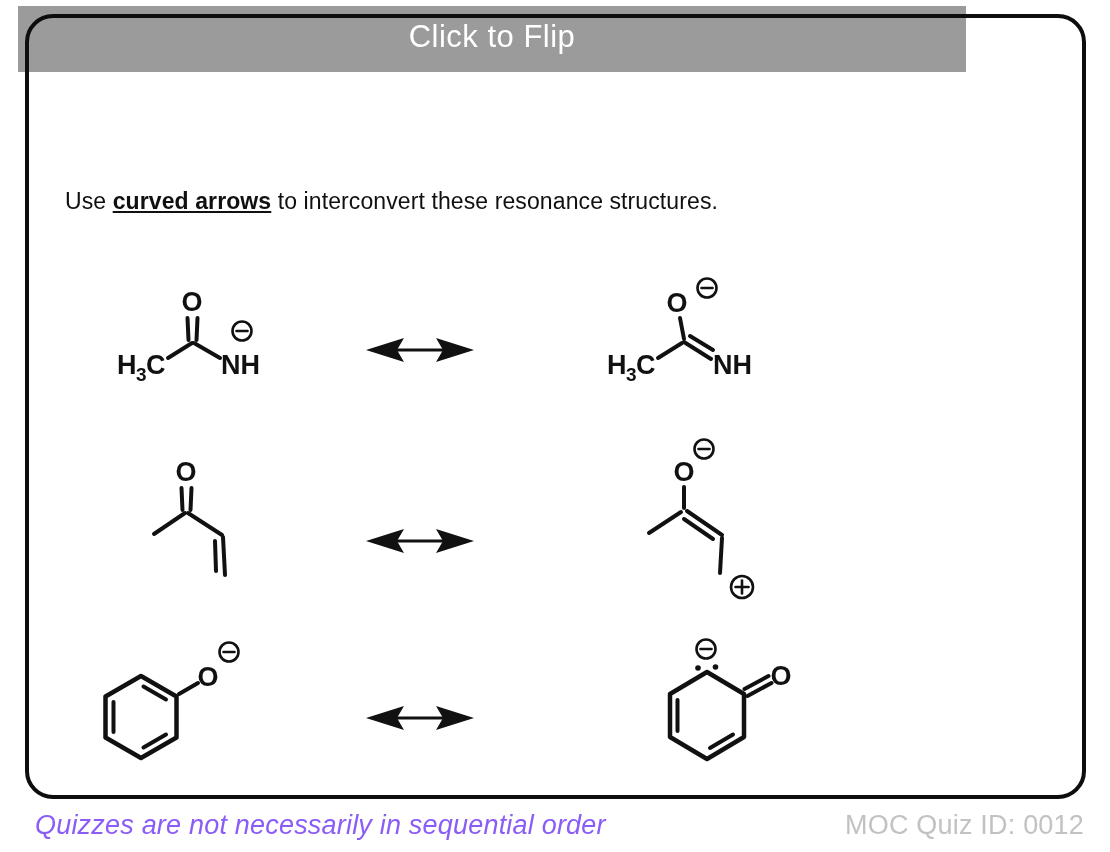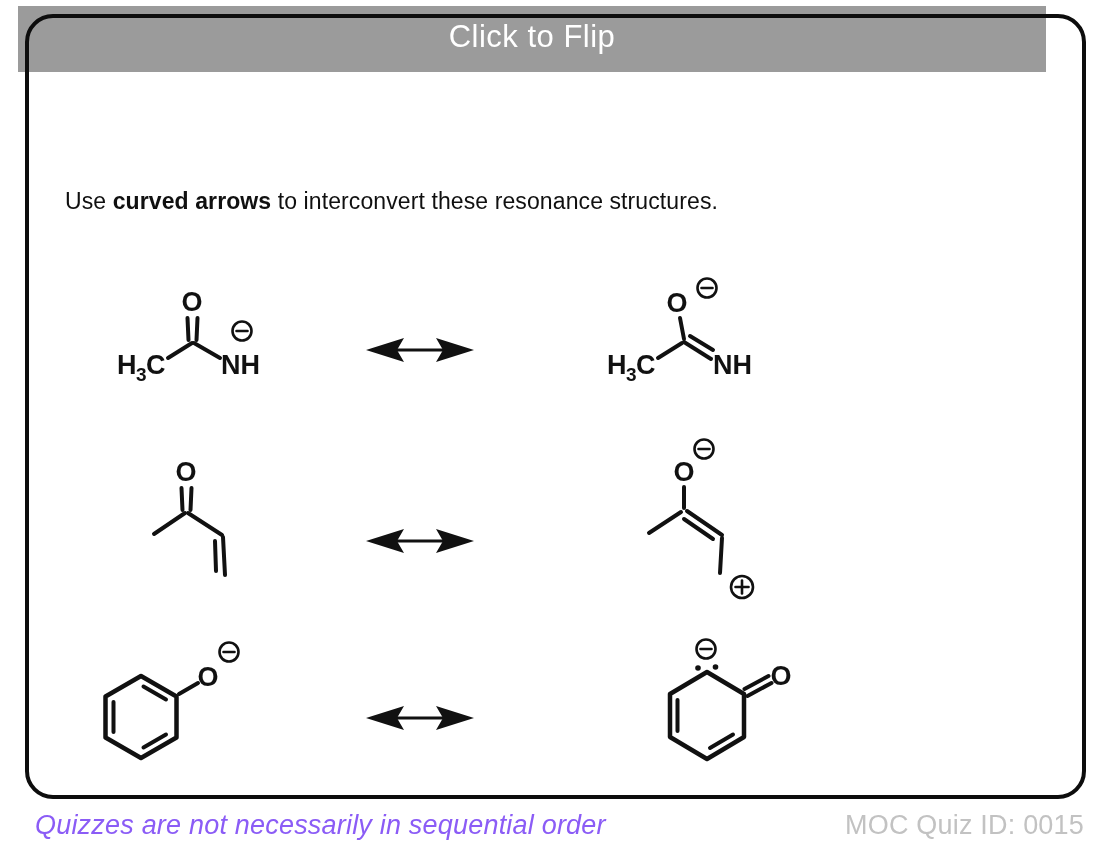"Click to Flip" .header-bar { width: 1028px -> 948px }
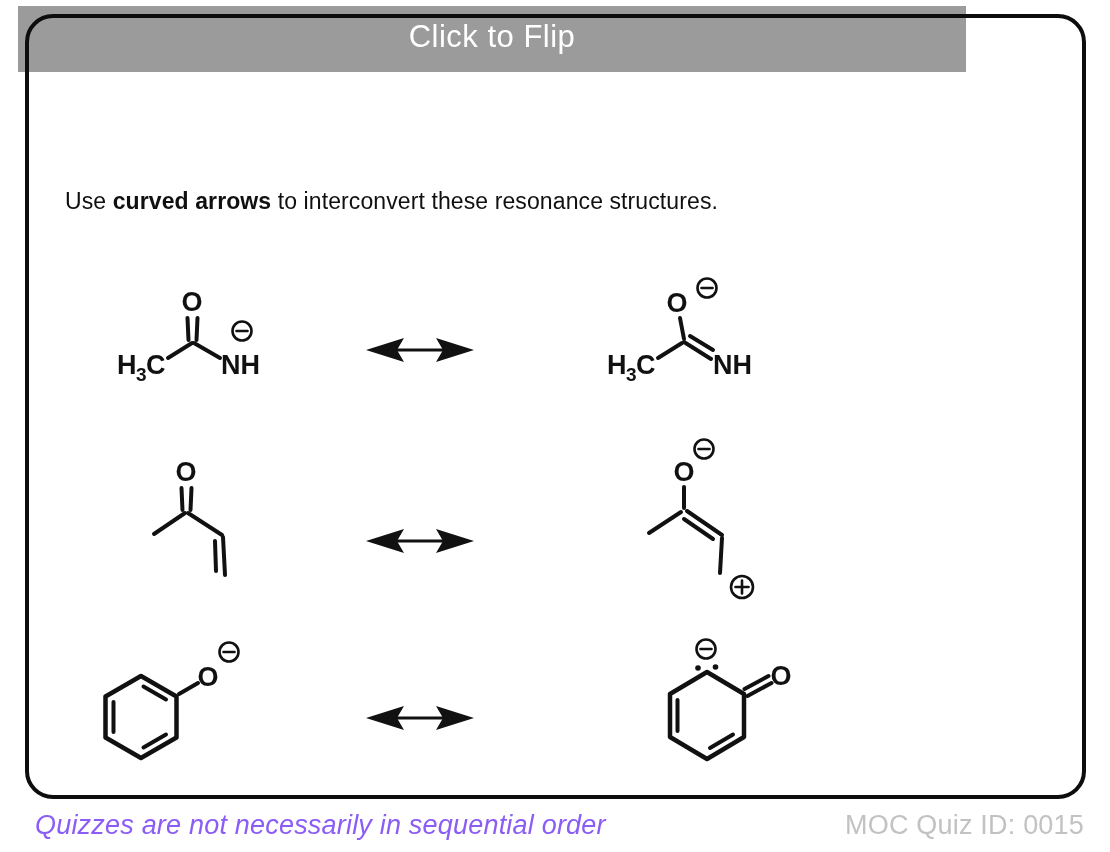"curved arrows" .instruction b { text-decoration: none -> underline }
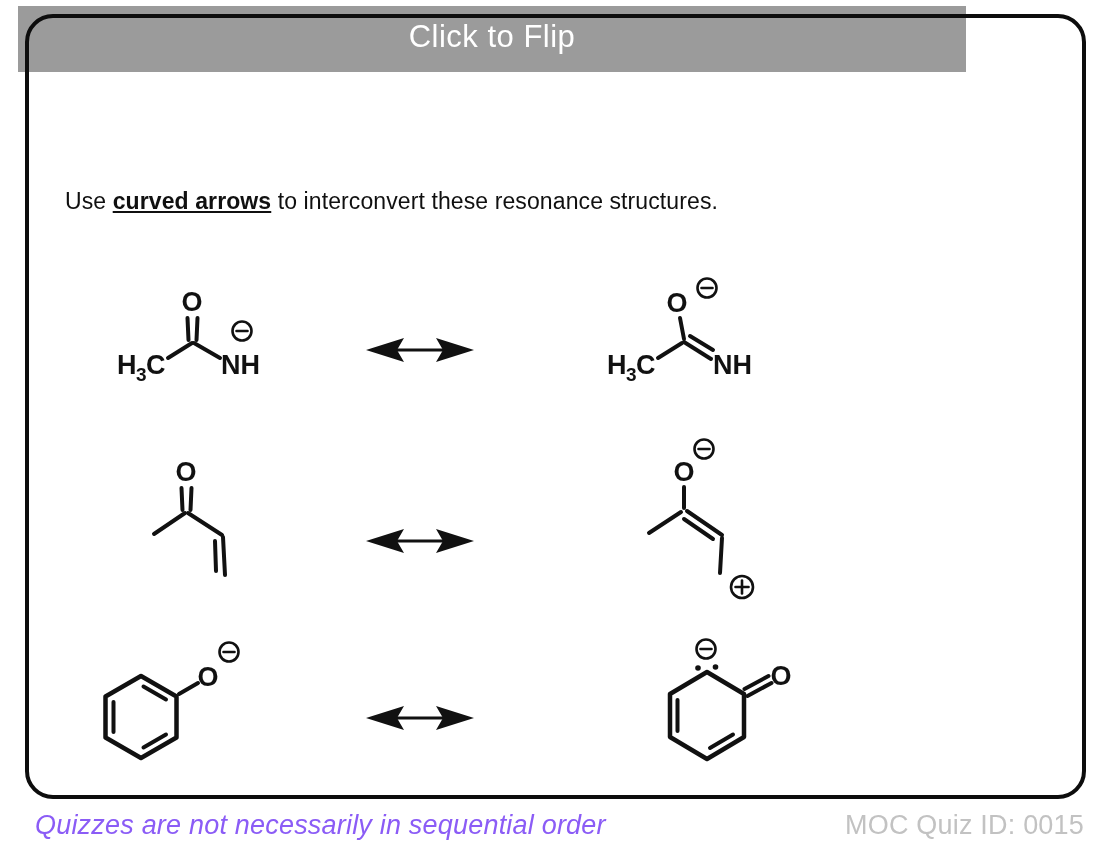"MOC Quiz ID: 0015" div.footer-id { text: 0015 -> 0012 }
